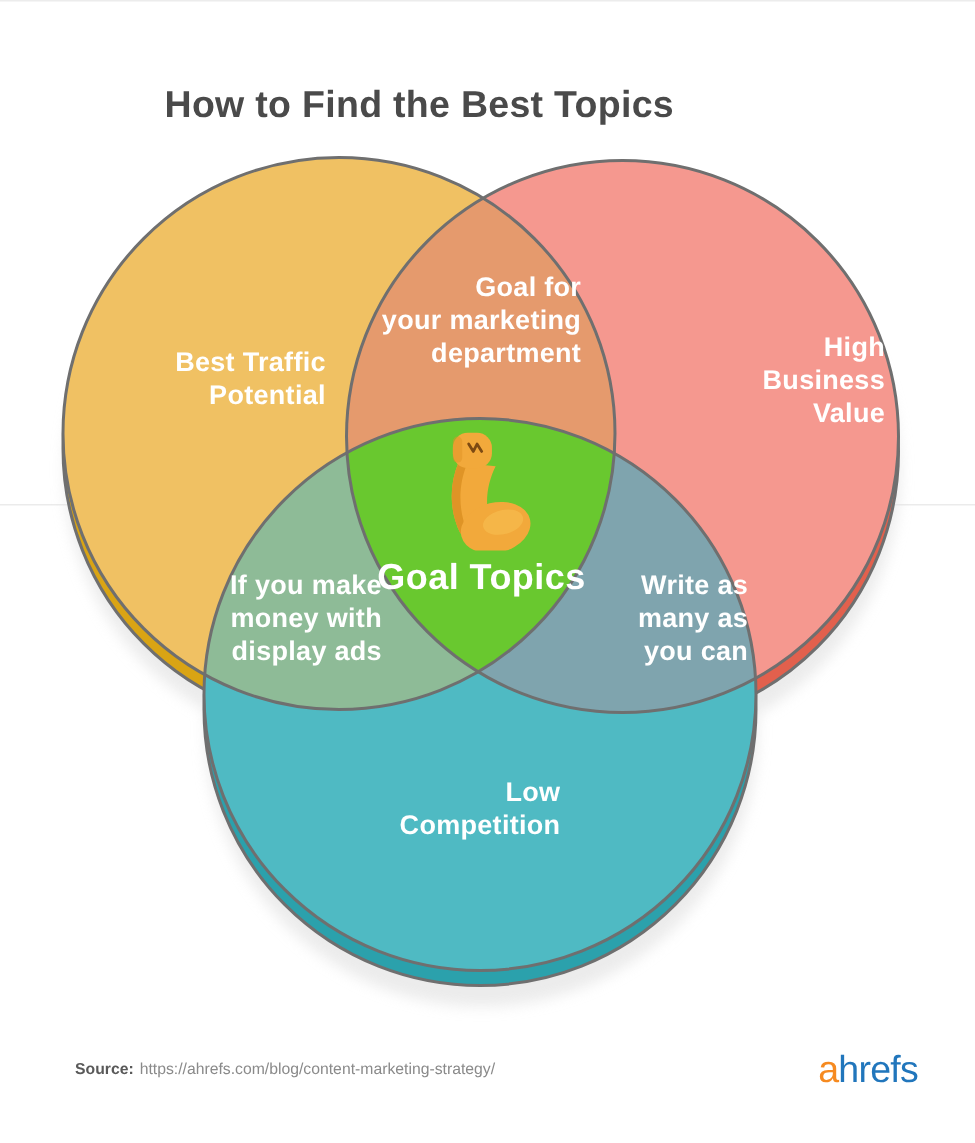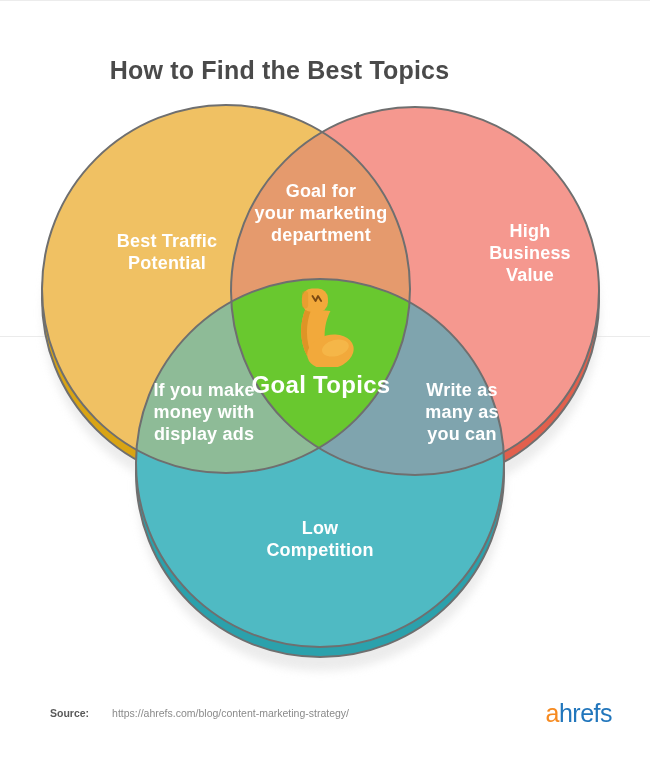"Goal for" .vlabel { text-align: center -> right }
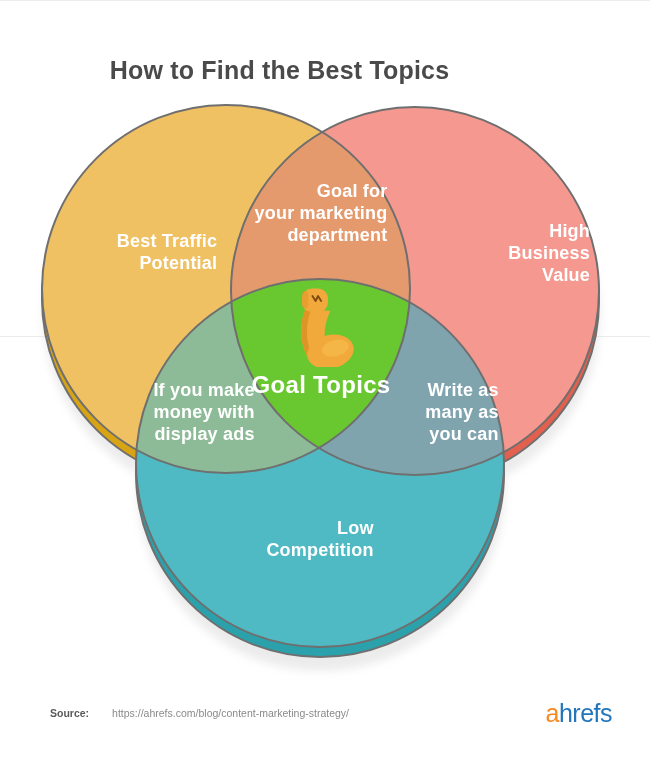"Source:" .footer-source .src-label { margin-right: 23px -> 4px }
